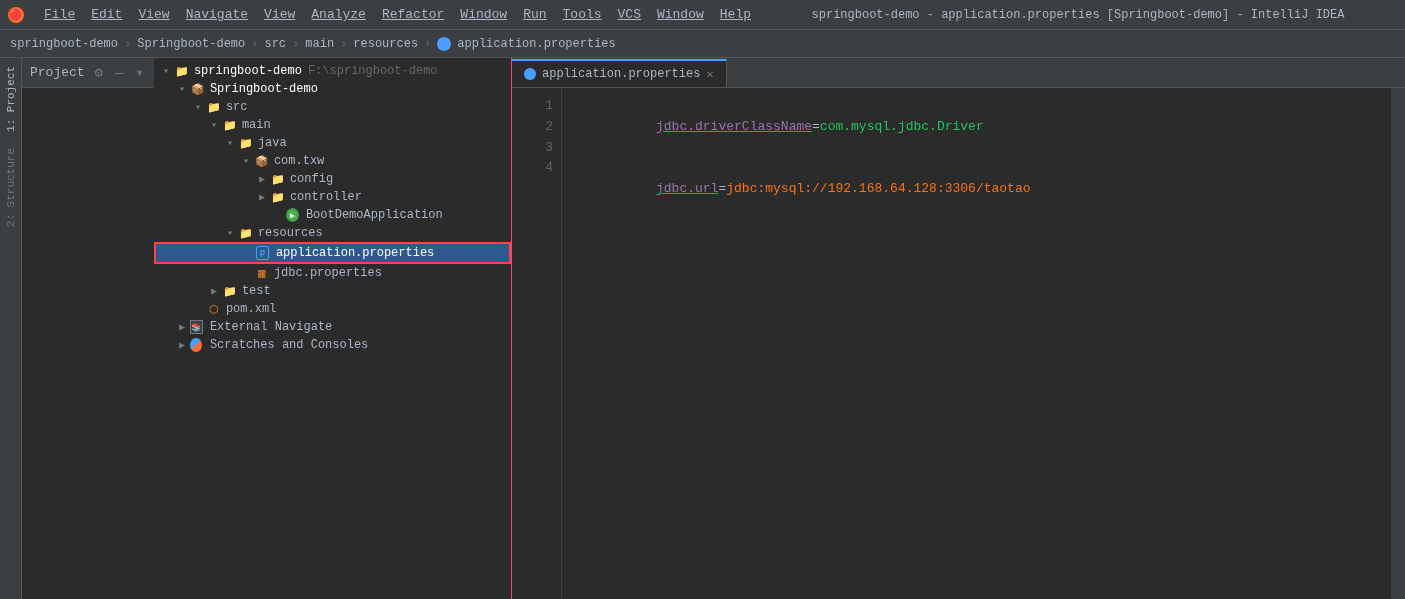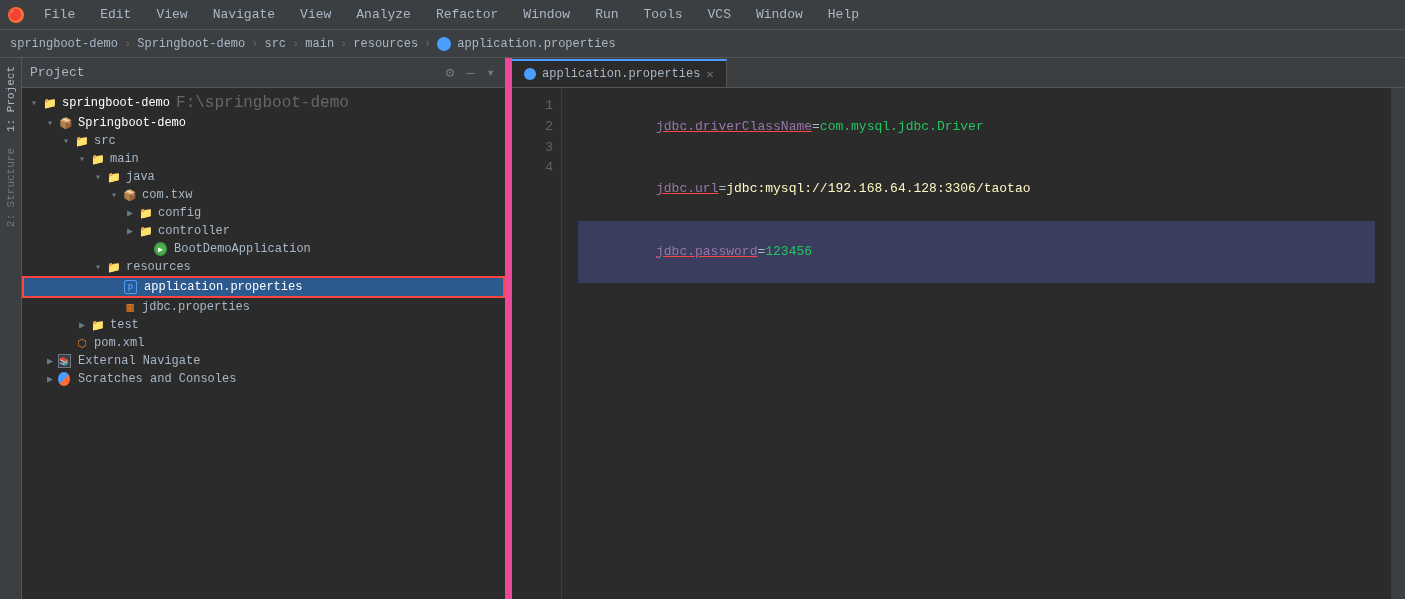"File" .menu-items { gap: 9px -> 0; text-decoration: none -> underline }
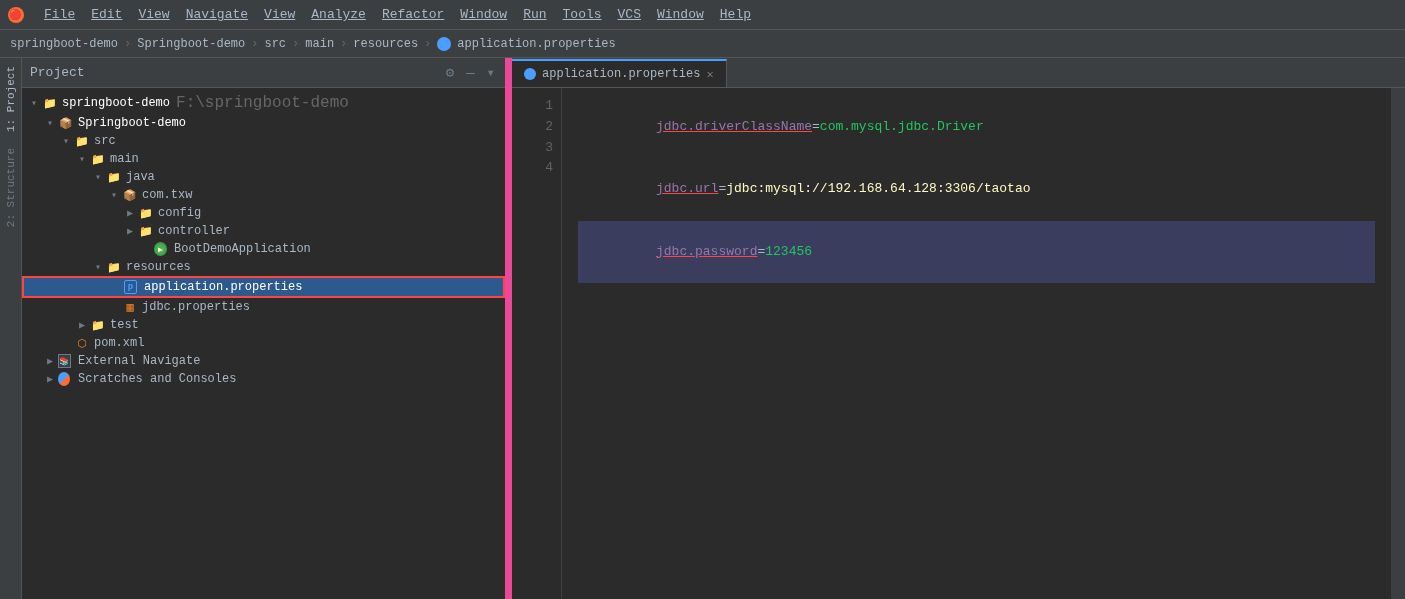"springboot-demo - application.properties" span.title-text { html: none -> <span>springboot-demo - application.properties [Springboot-demo] - IntelliJ IDEA</span> }
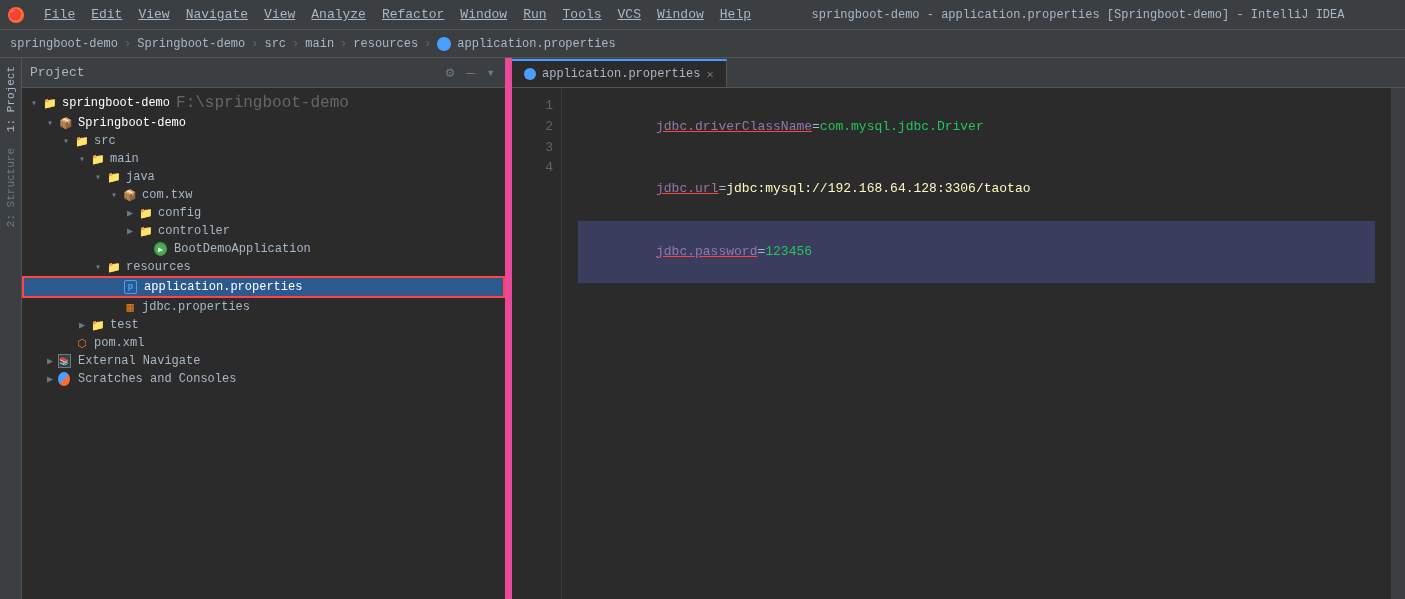"Project" .project-panel { border-right: 7px solid #ec4899 -> 1px solid #ec4899; flex-direction: column -> row }
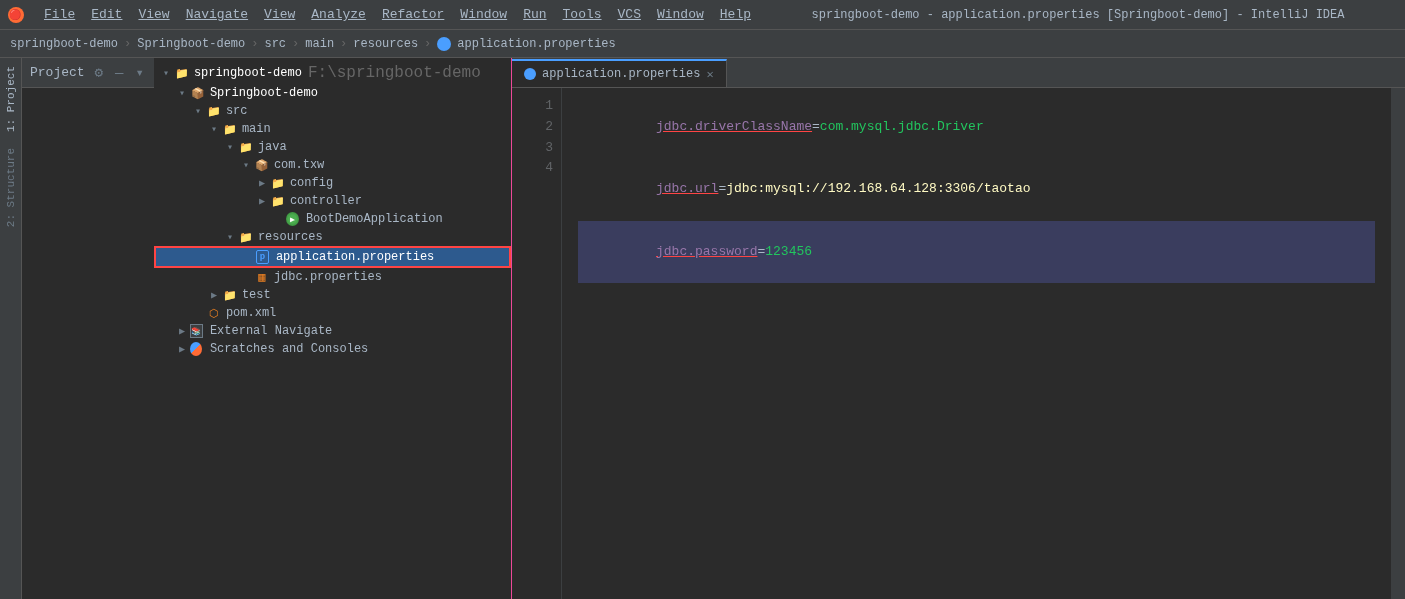"F:\springboot-demo" .tree-path { font-size: 16px -> 12px }
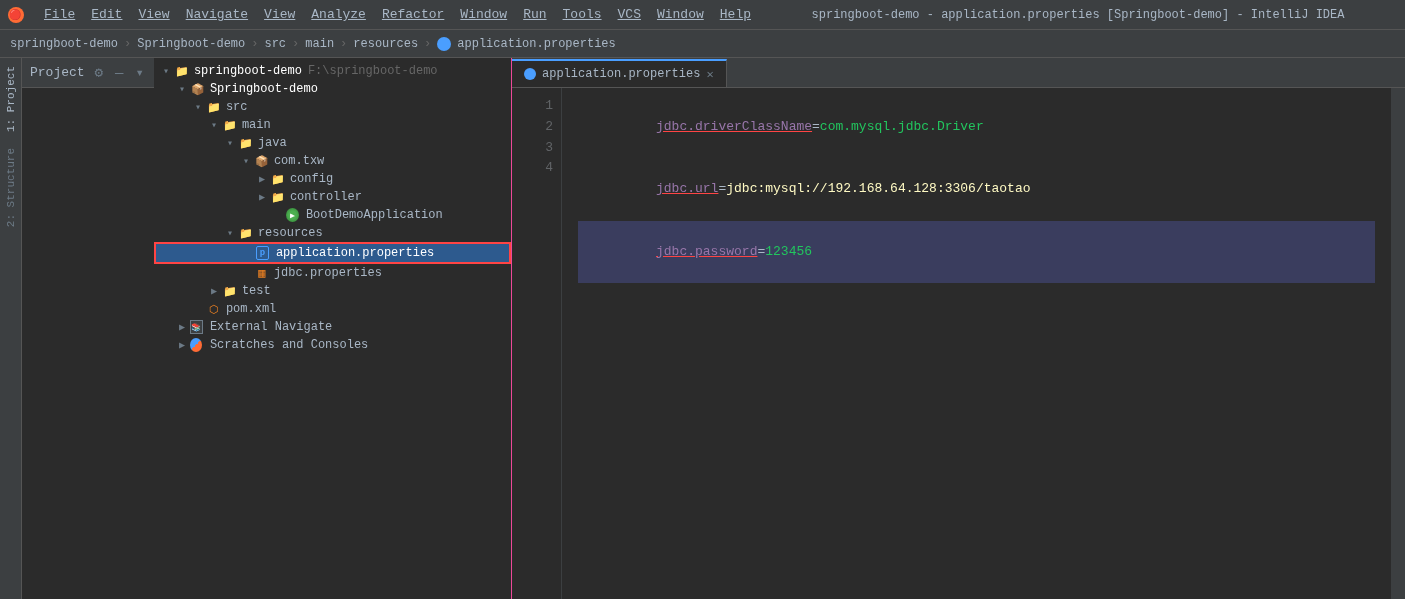"jdbc:mysql://192.168.64.128:3306/taotao" .prop-val-blue { color: #fef9c3 -> #f97316 }
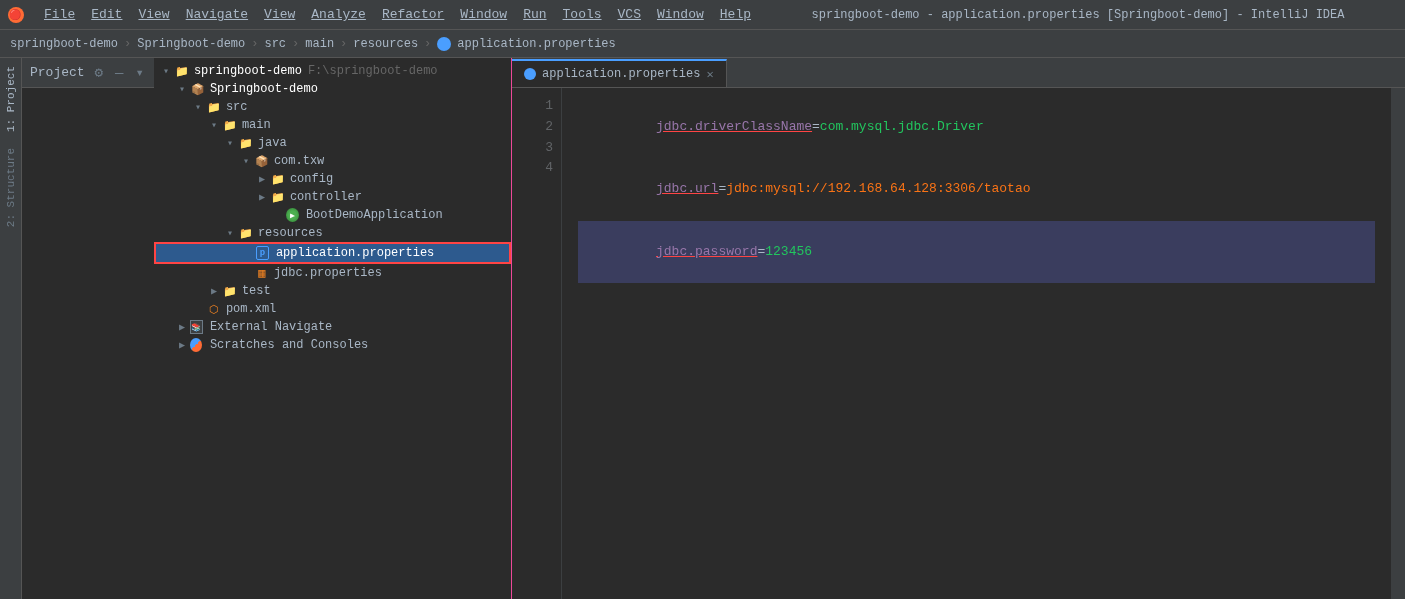"jdbc.password=123456" div.code-line { html: <div> <span>jdbc.password</span><span>=</span><span>123456</span> </div> -> none }
